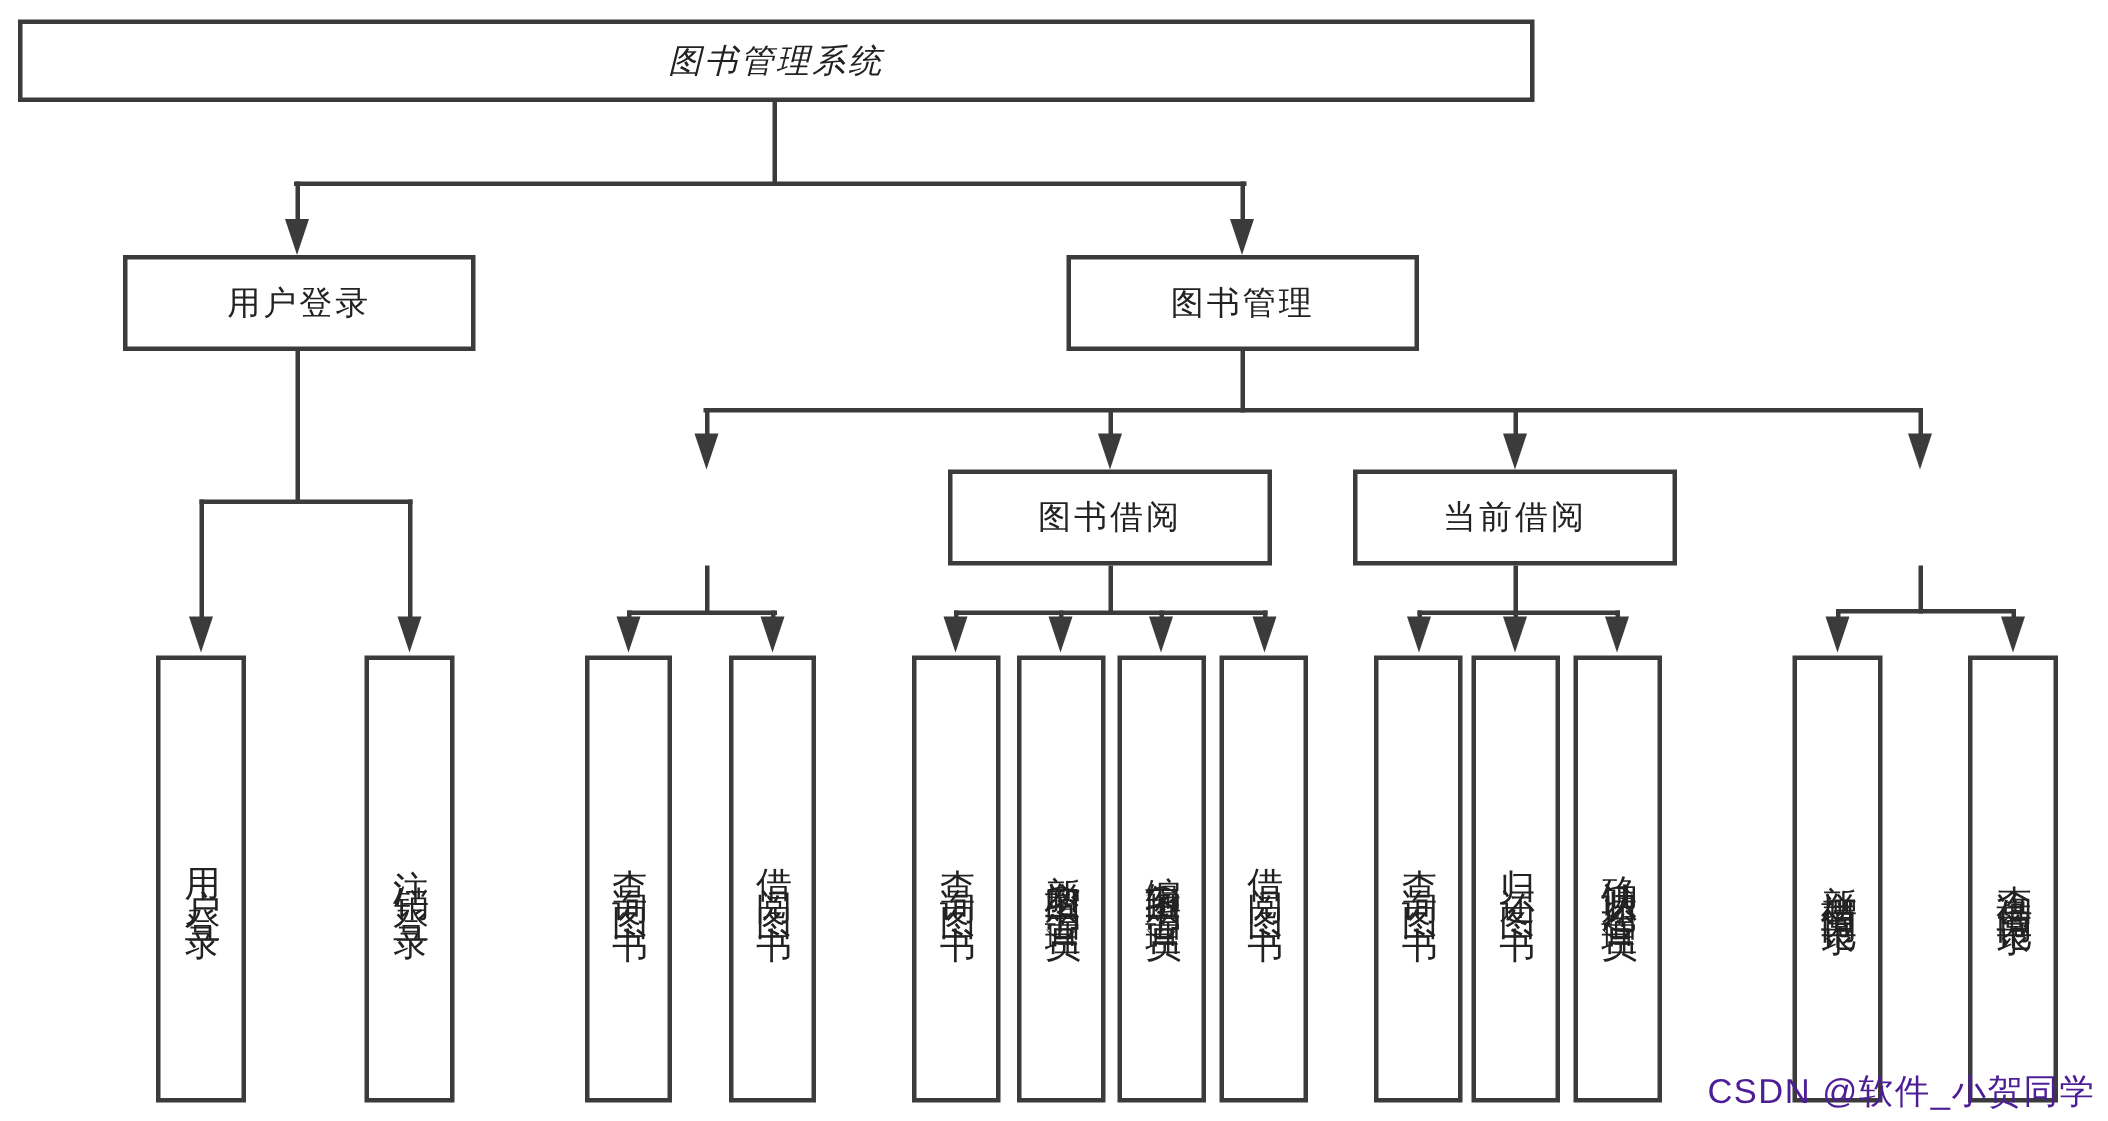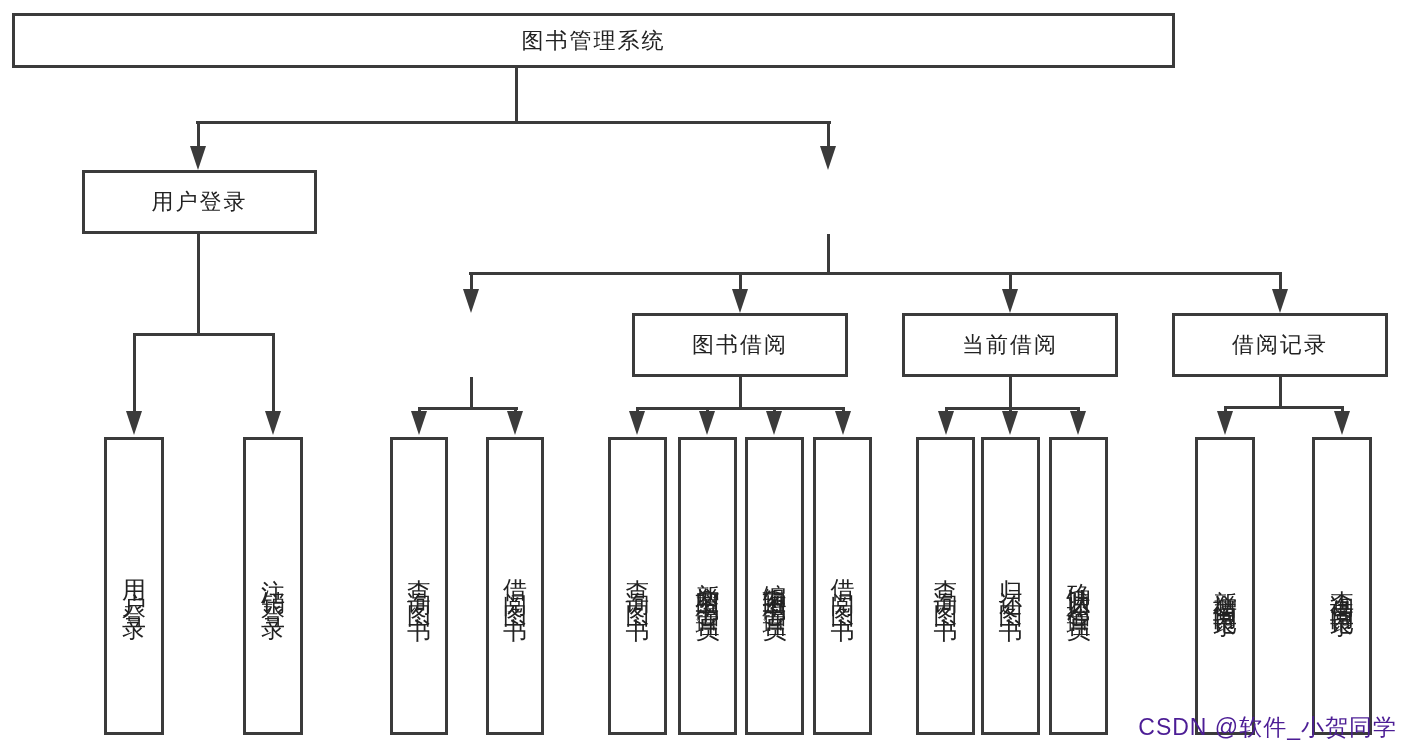"图书管理系统" div.box { font-style: none -> italic; width: 1163px -> 1011px }
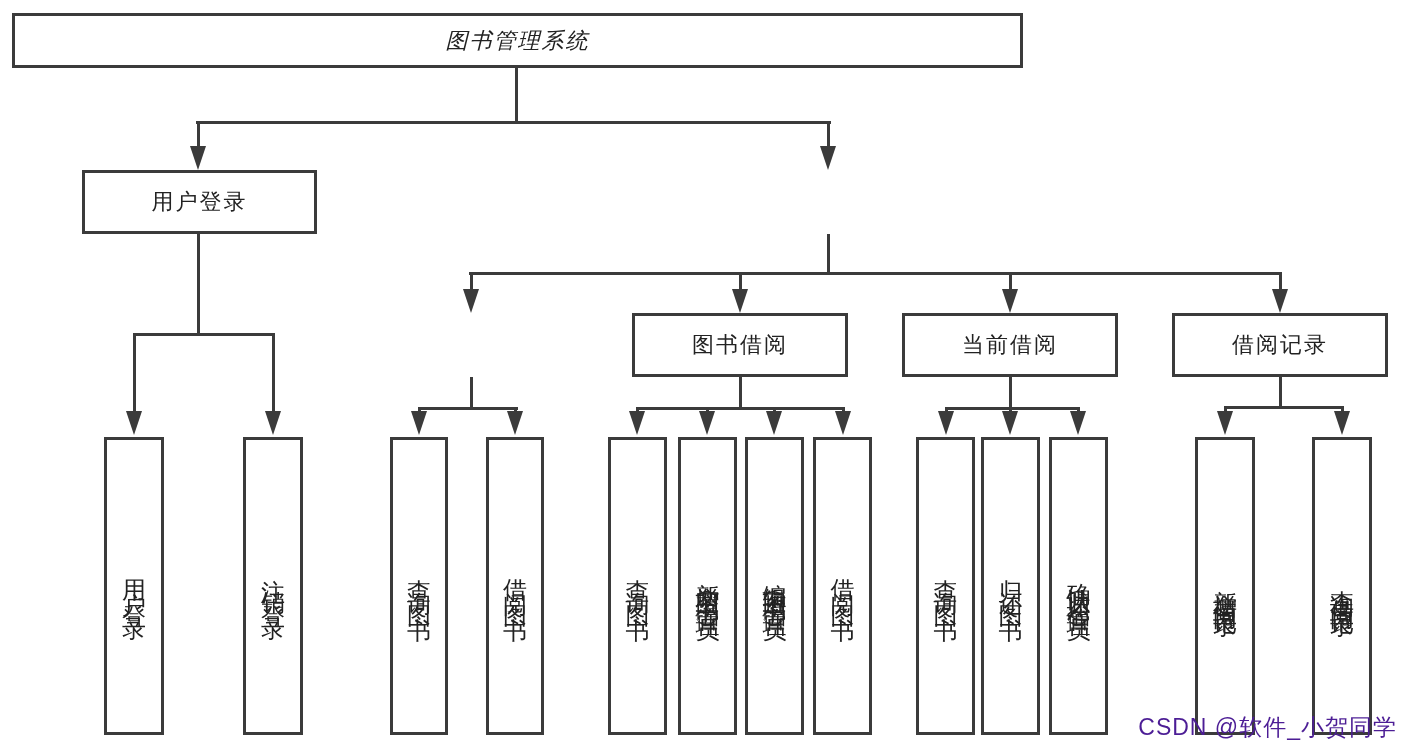"图书管理" div.box { html: none -> <div> <span>图书管理</span> </div> }
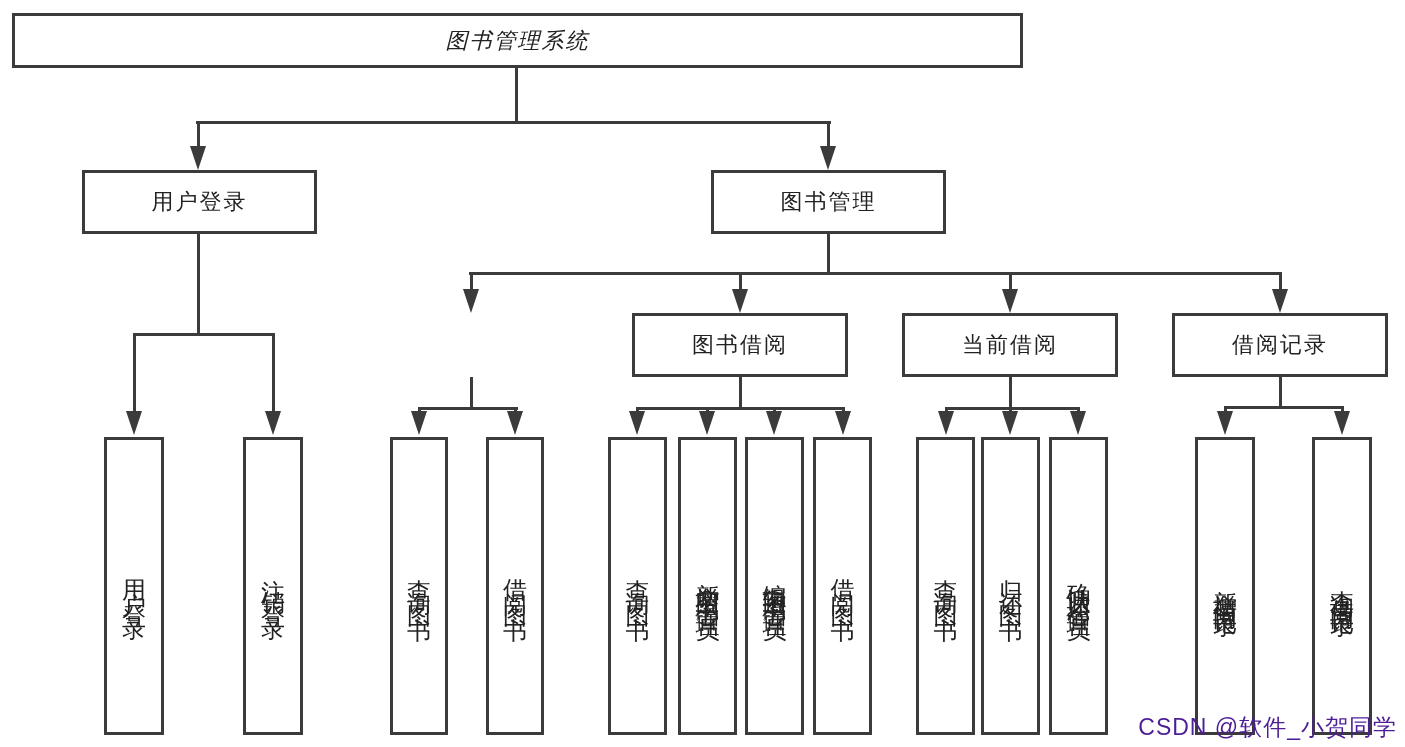"借阅记录" div.box { html: <div> <span>借阅记录</span> </div> -> none }
